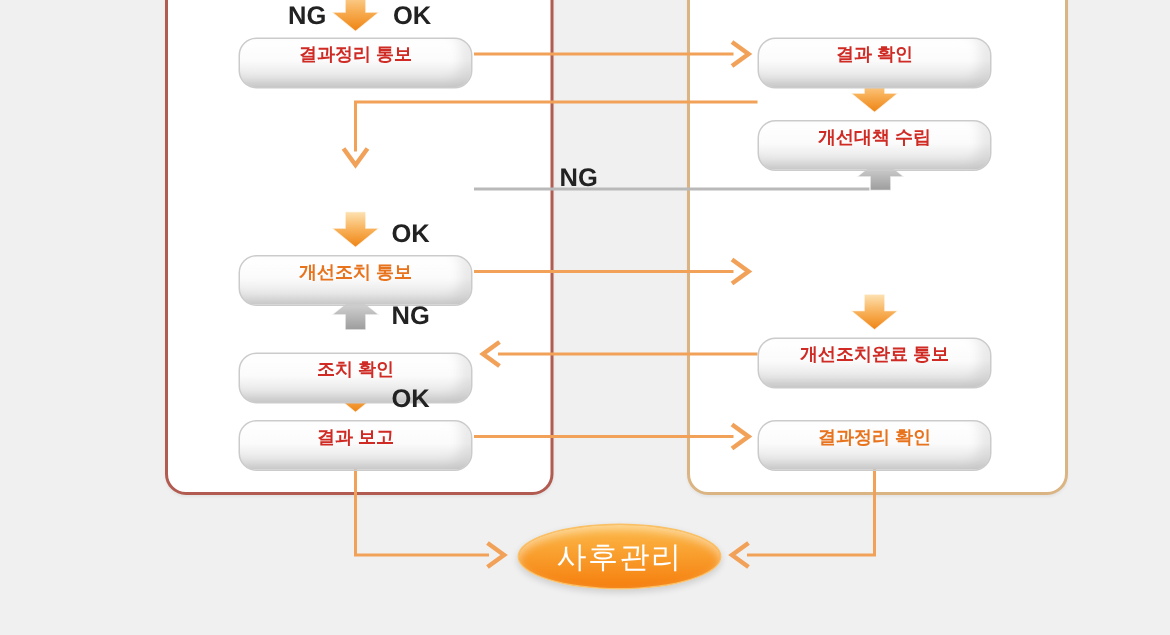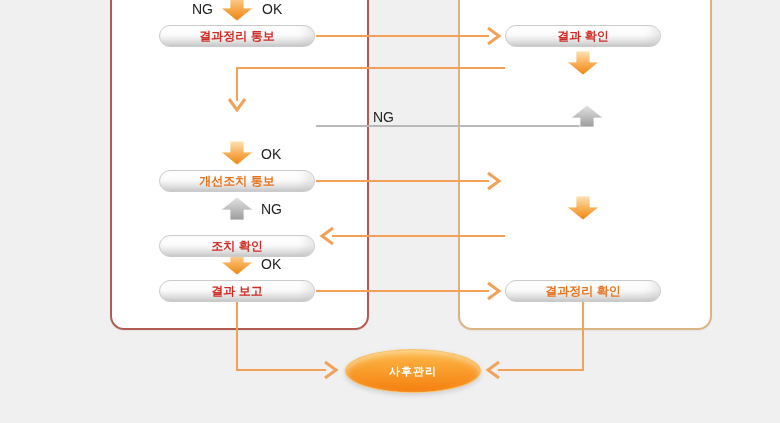"NG" .lbl { font-size: 14px -> 17px; font-weight: normal -> bold }
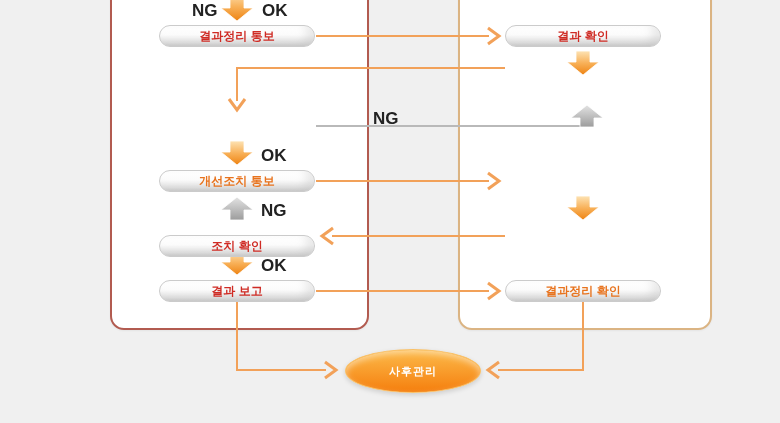"결과정리 통보" .btn { height: 22px -> 34px }
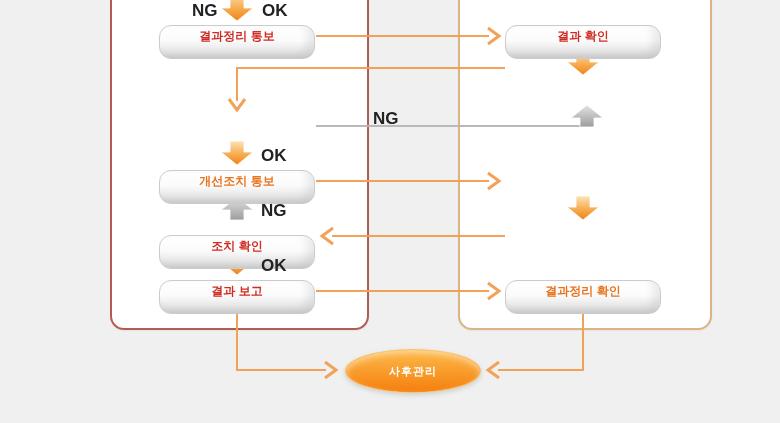"개선대책 수립" div.btn { html: none -> <div>개선대책 수립</div> }
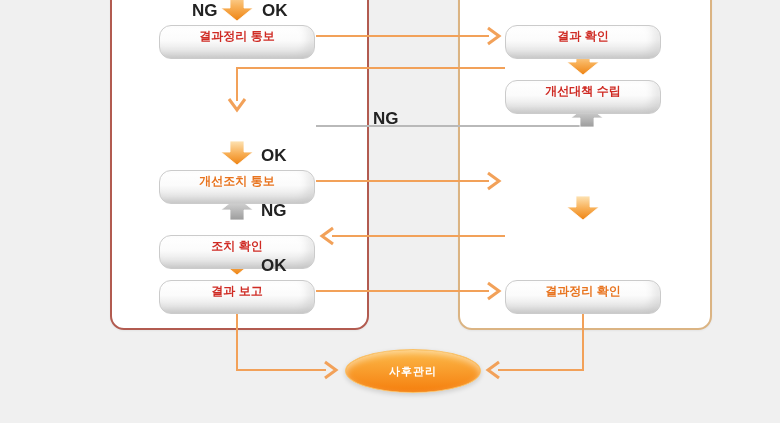"개선조치완료 통보" div.btn { html: none -> <div>개선조치완료 통보</div> }
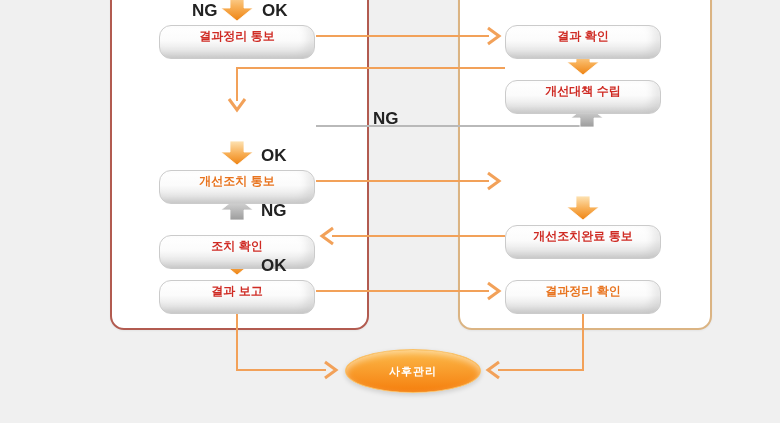"사후관리" .end-node { font-size: 11px -> 20px; font-weight: bold -> normal }
